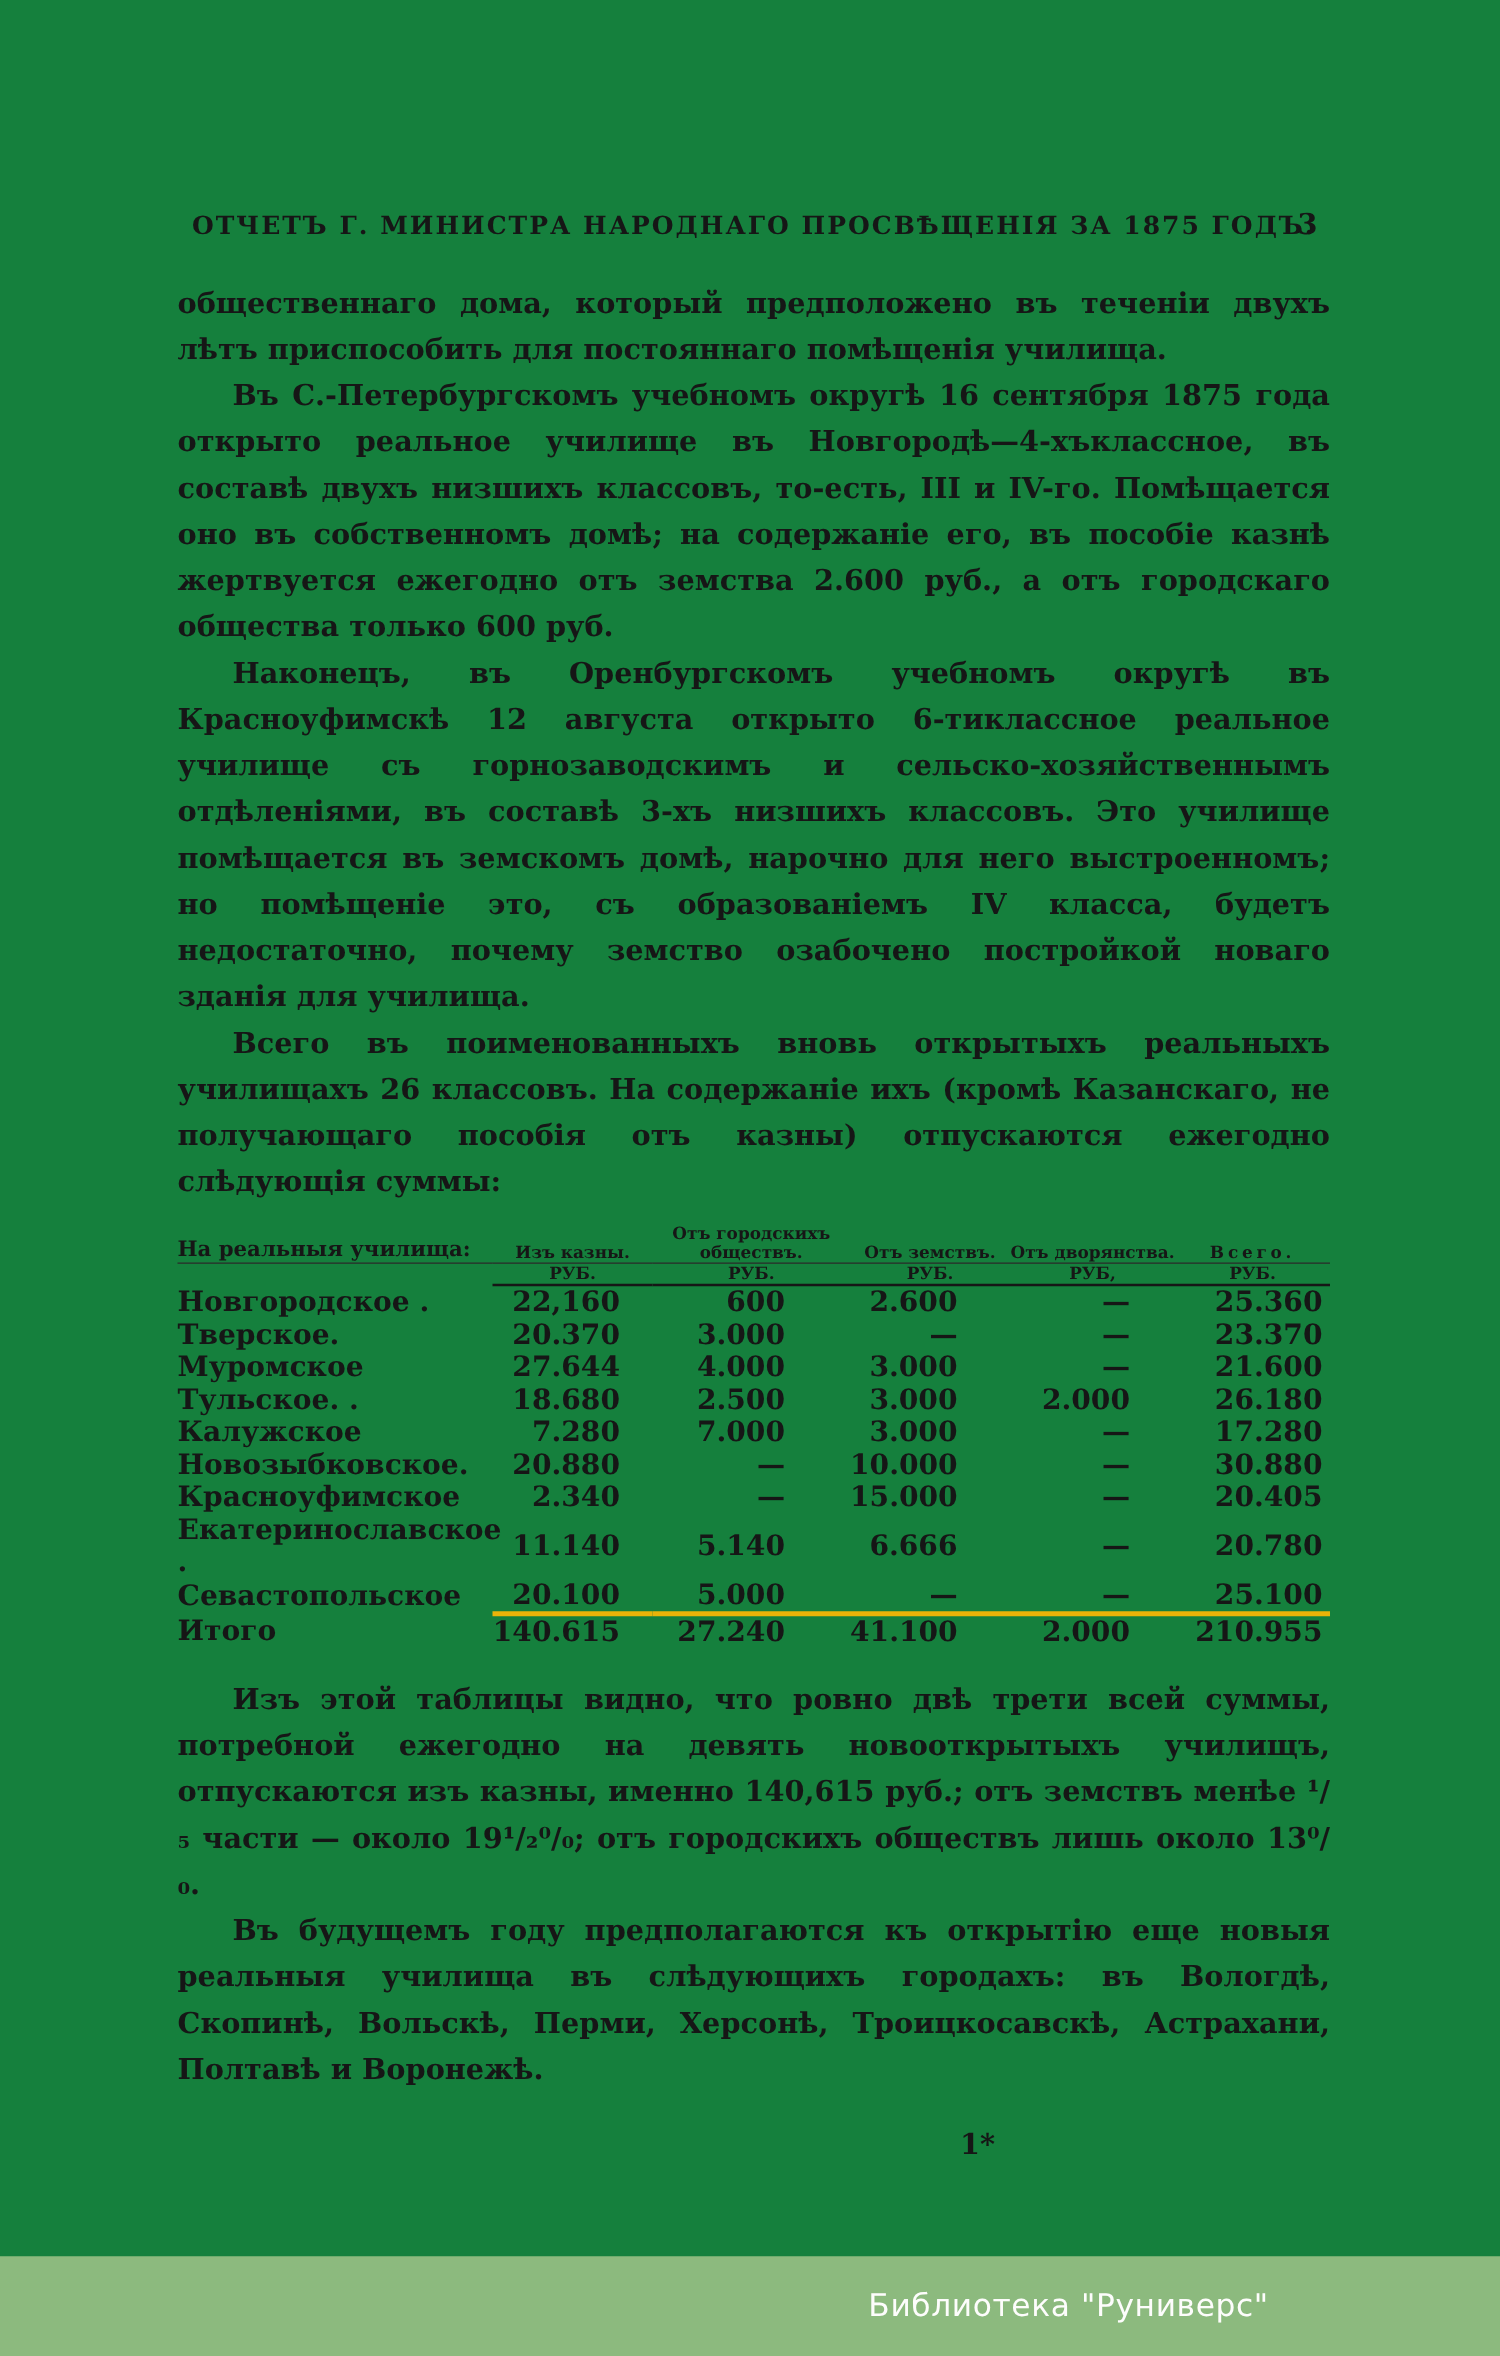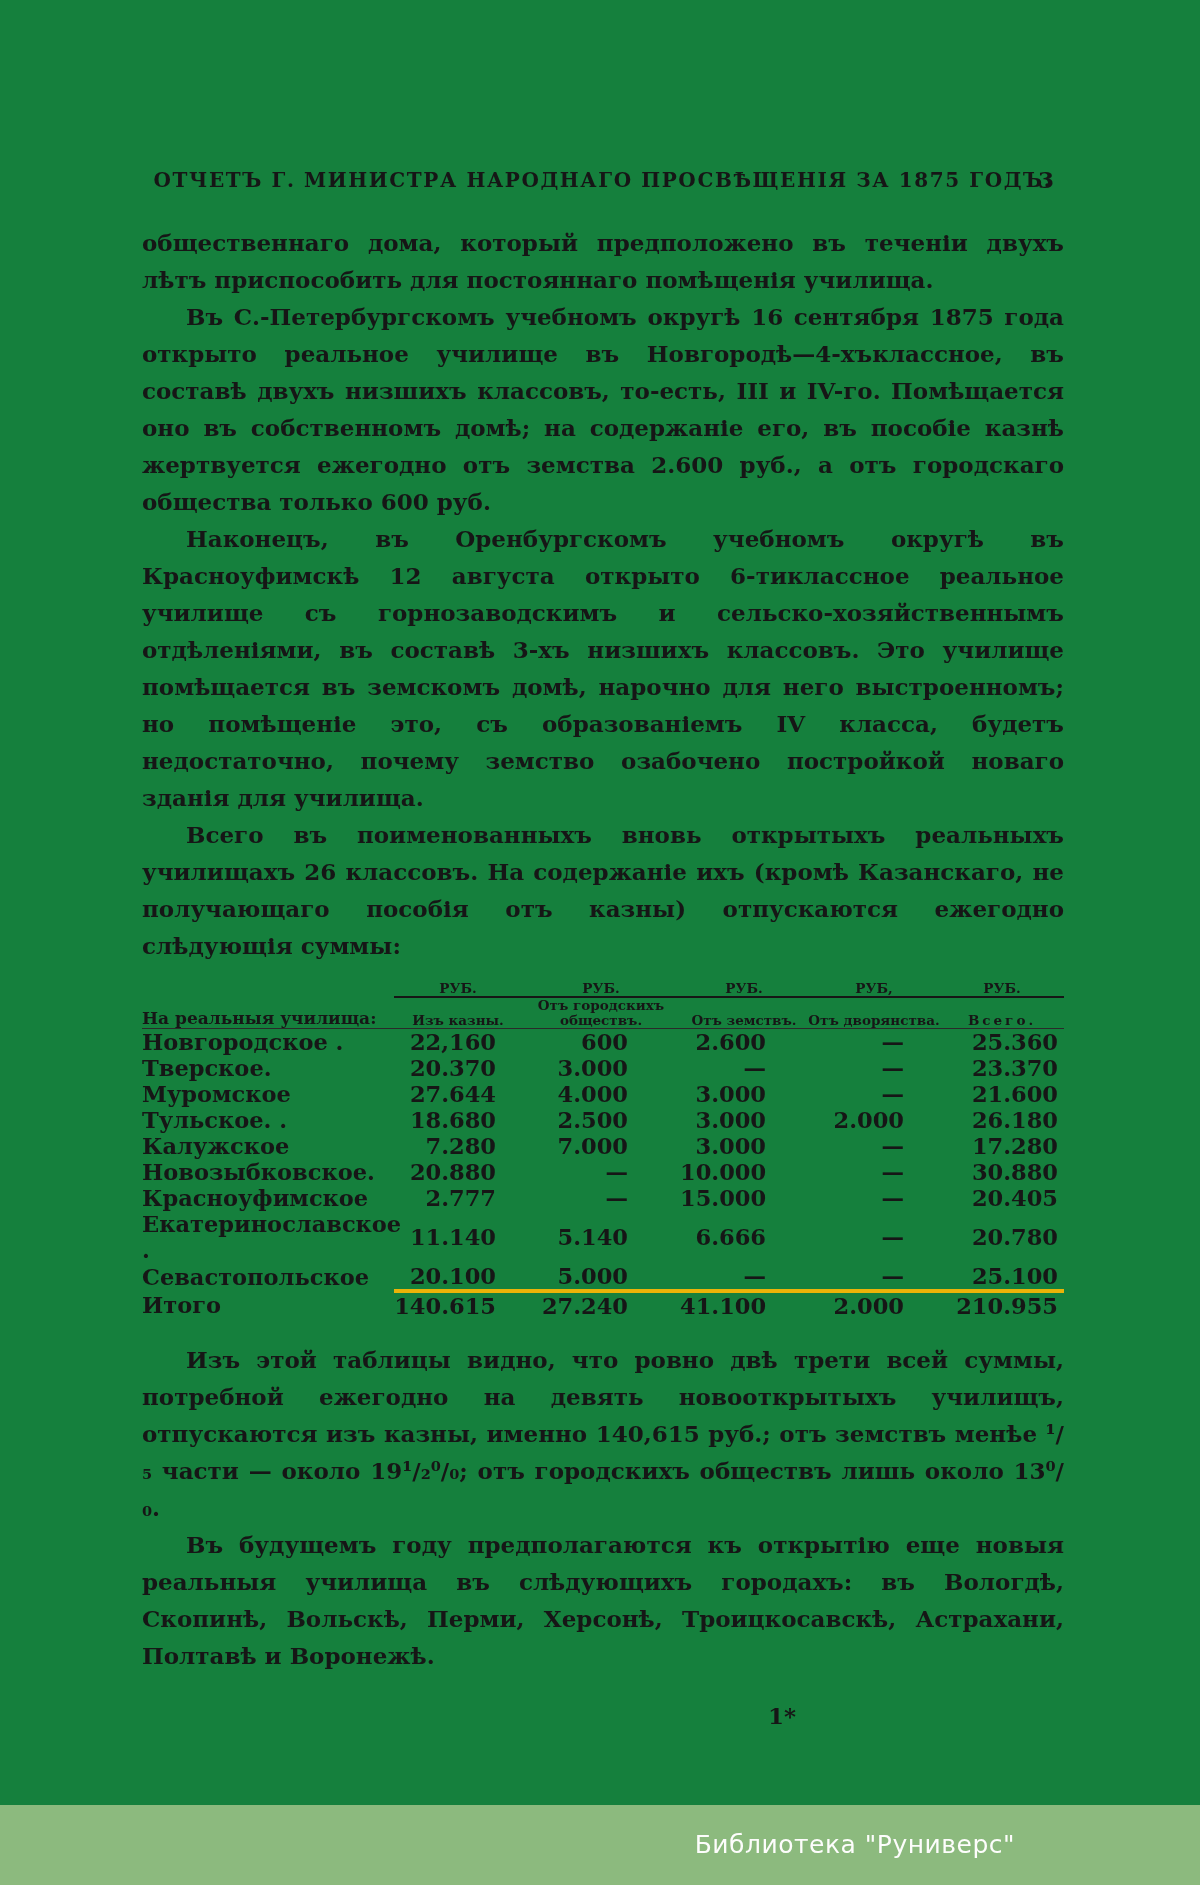"РУБ." tr { order: before "На реальныя училища:" -> after "На реальныя училища:" }
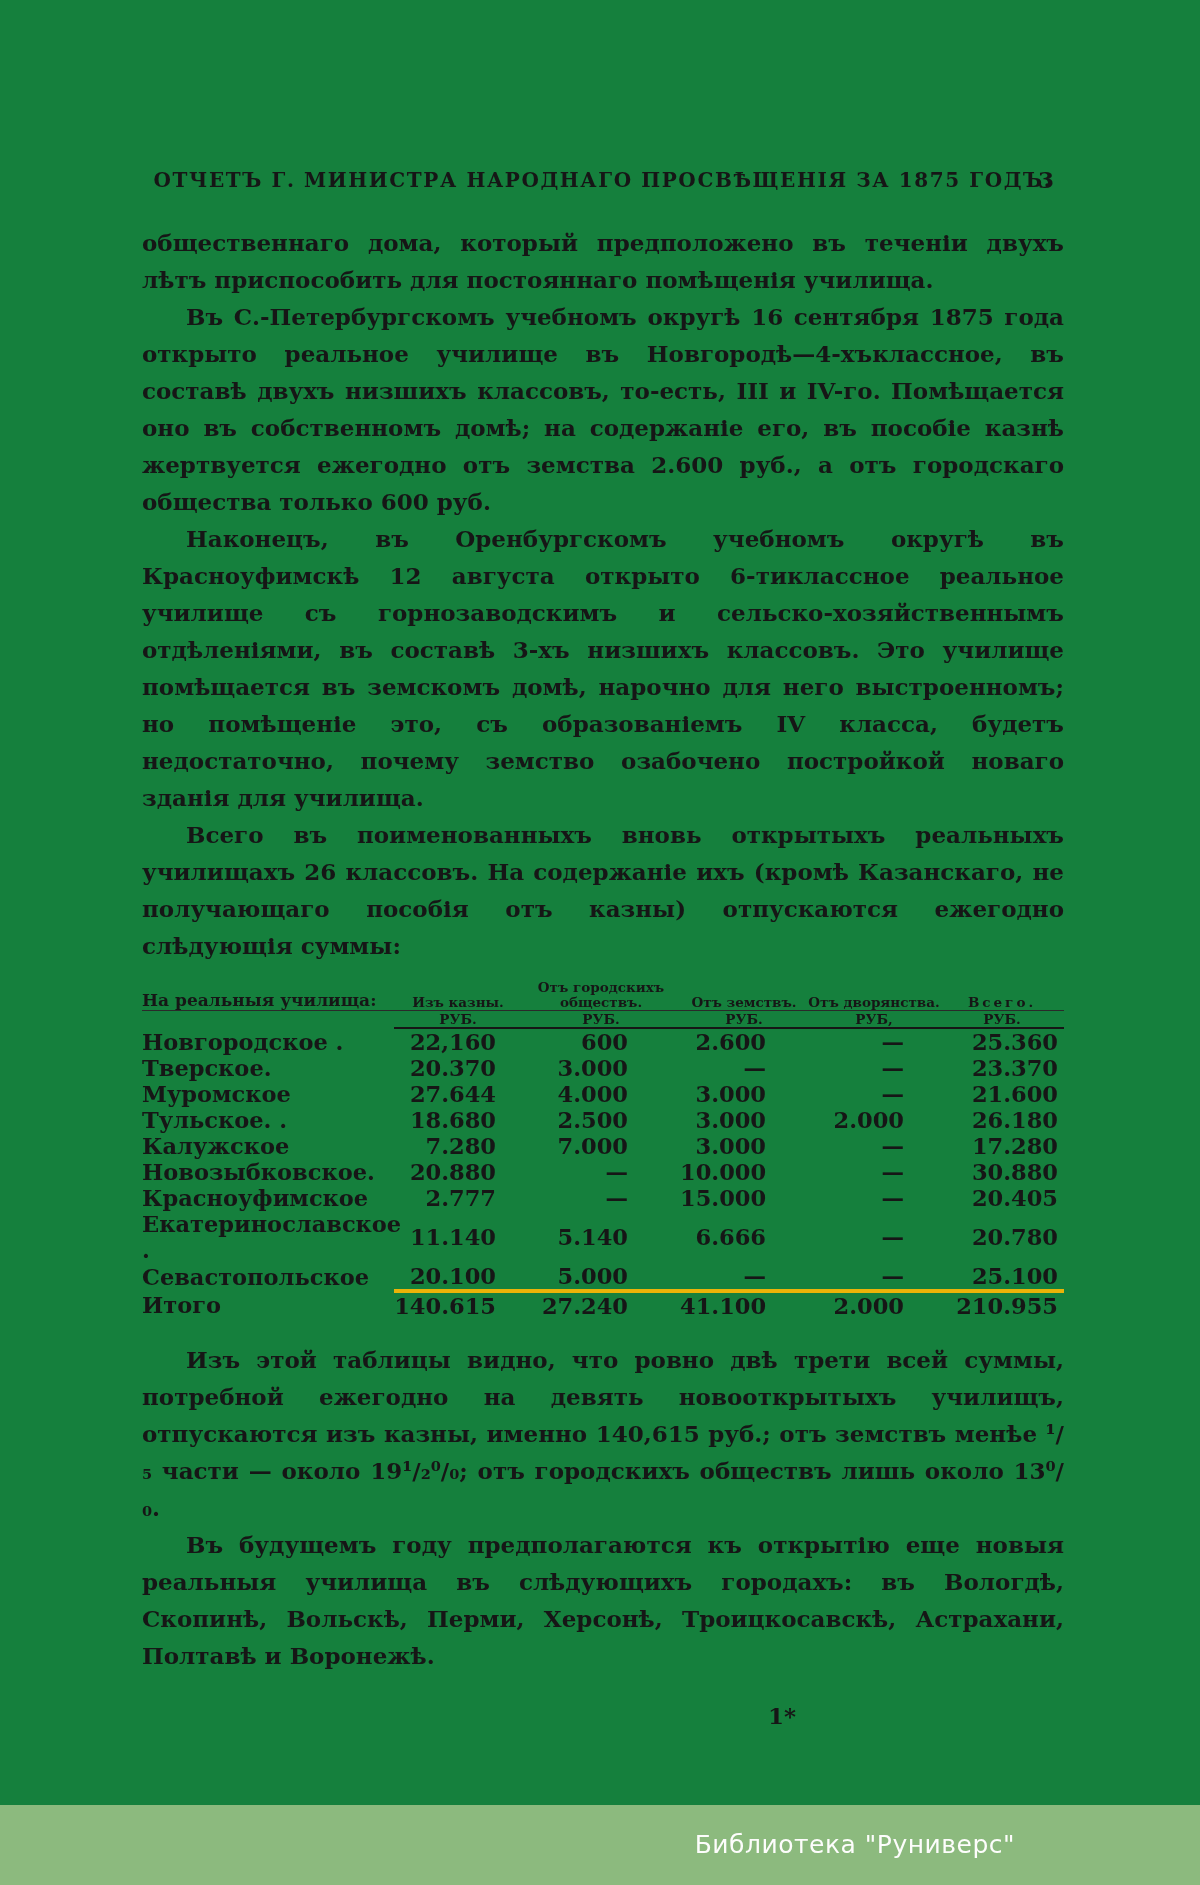"2.777" td.val { text: 2.777 -> 2.340 }
